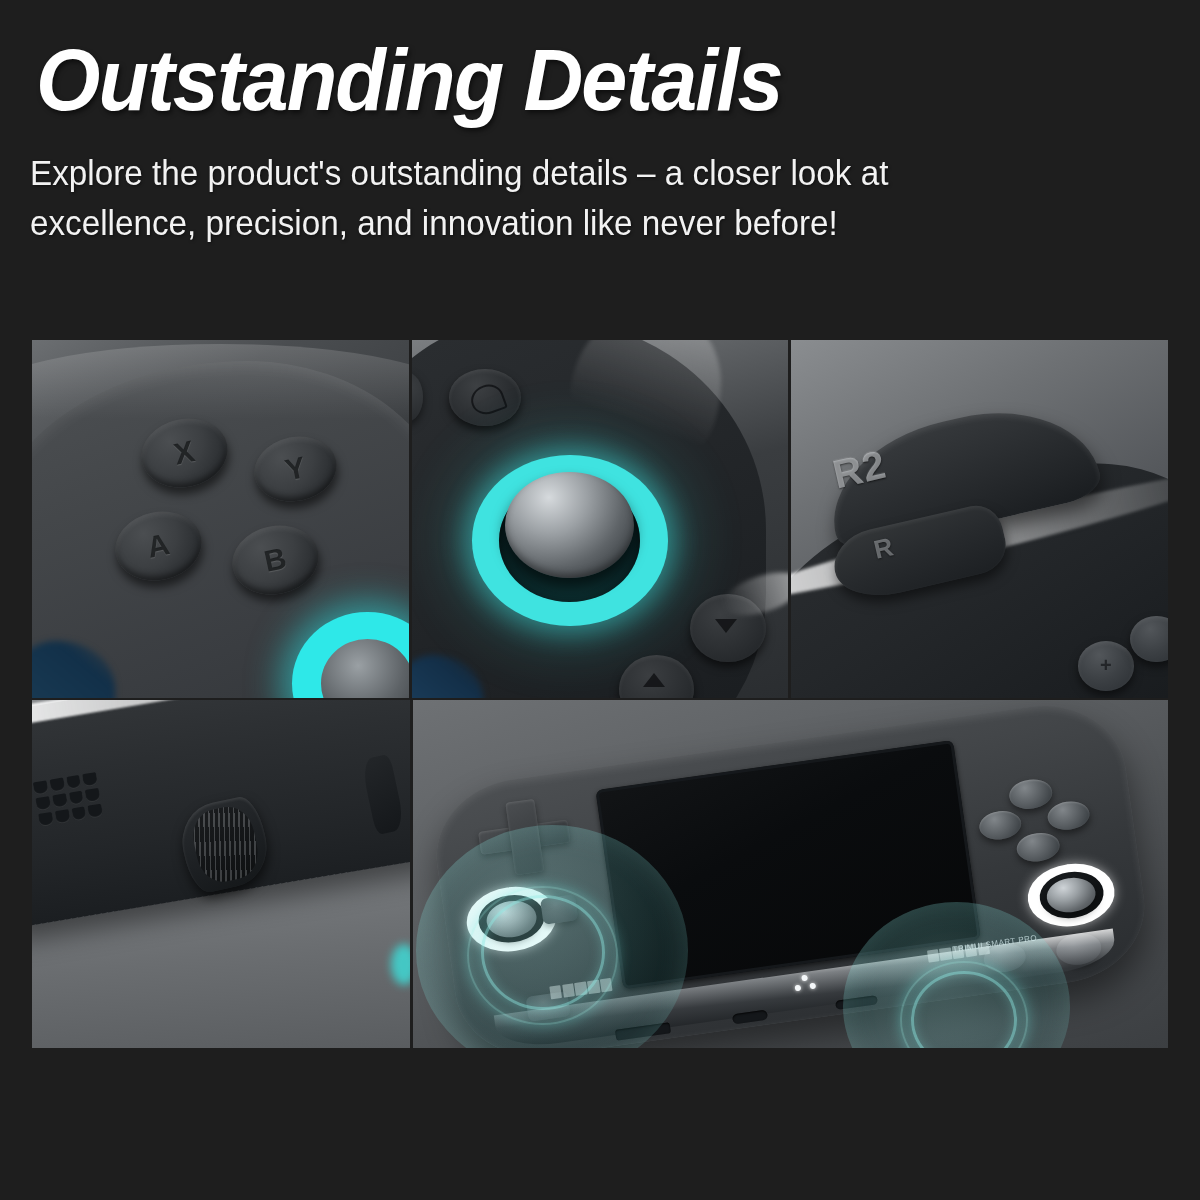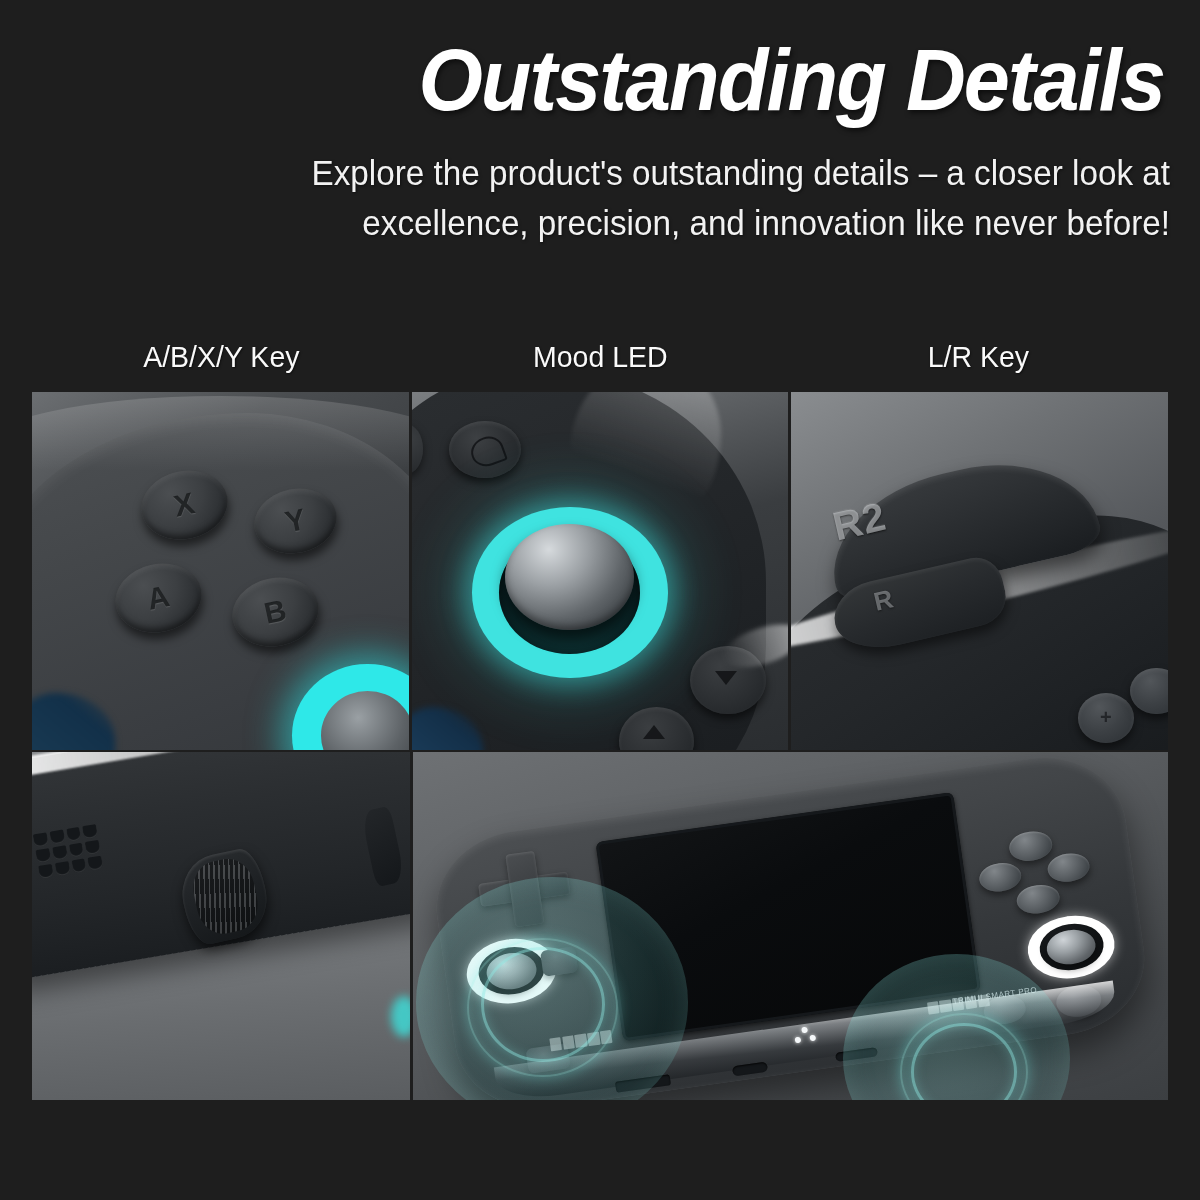"Outstanding Details" .header { text-align: right -> left }
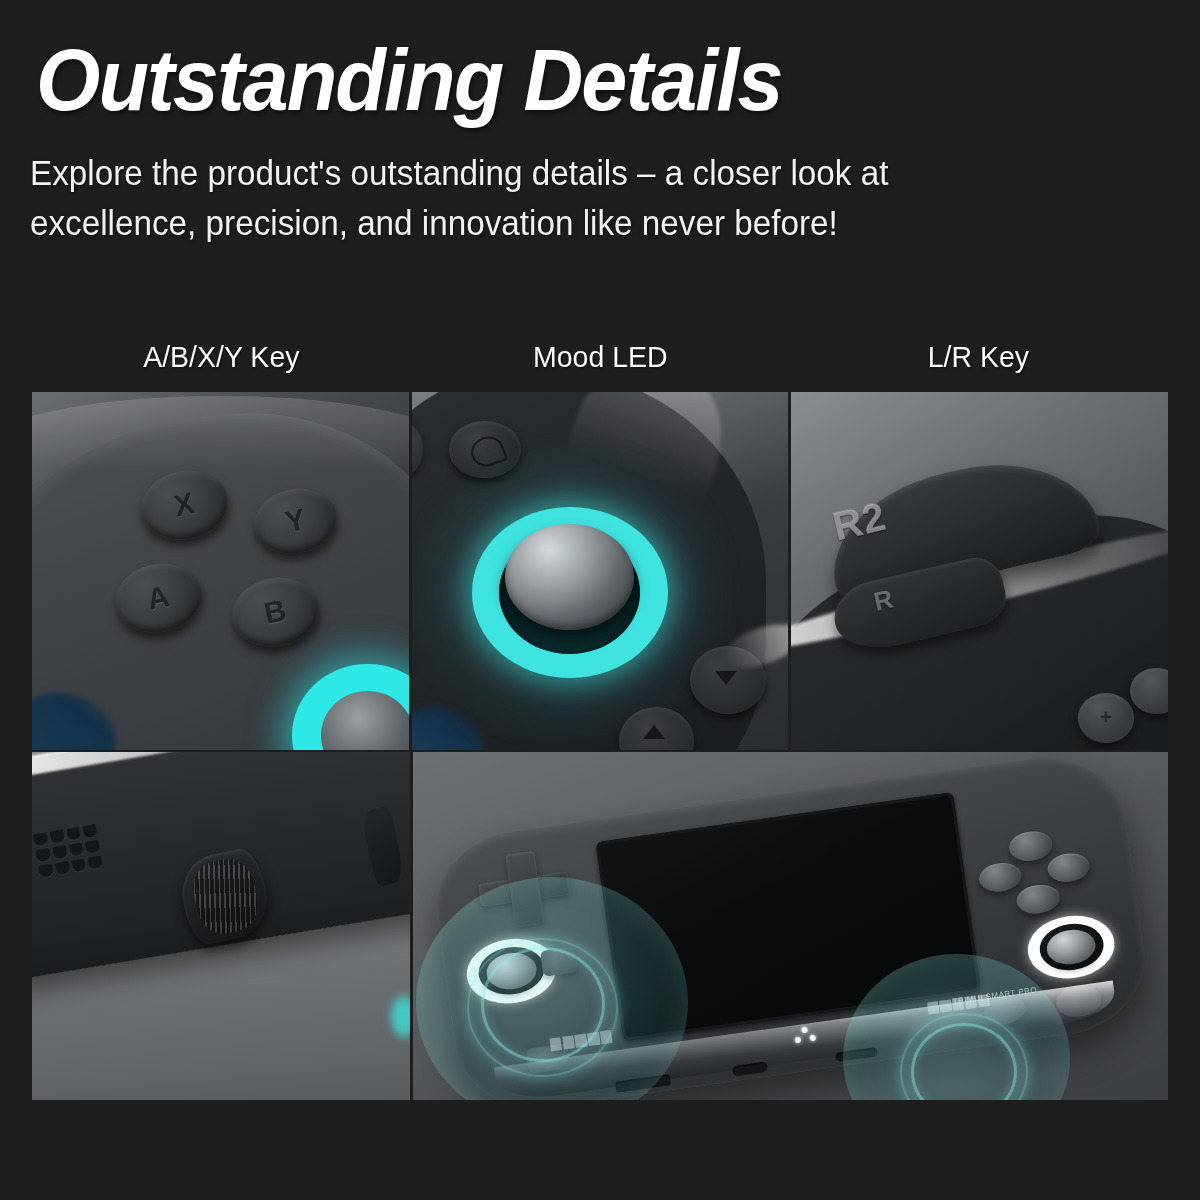"A/B/X/Y Key" div.labels-row { html: <div> <div>A/B/X/Y Key</div> <div>Mood LED</div> <div>L/R Key</div> </div> -> none }
